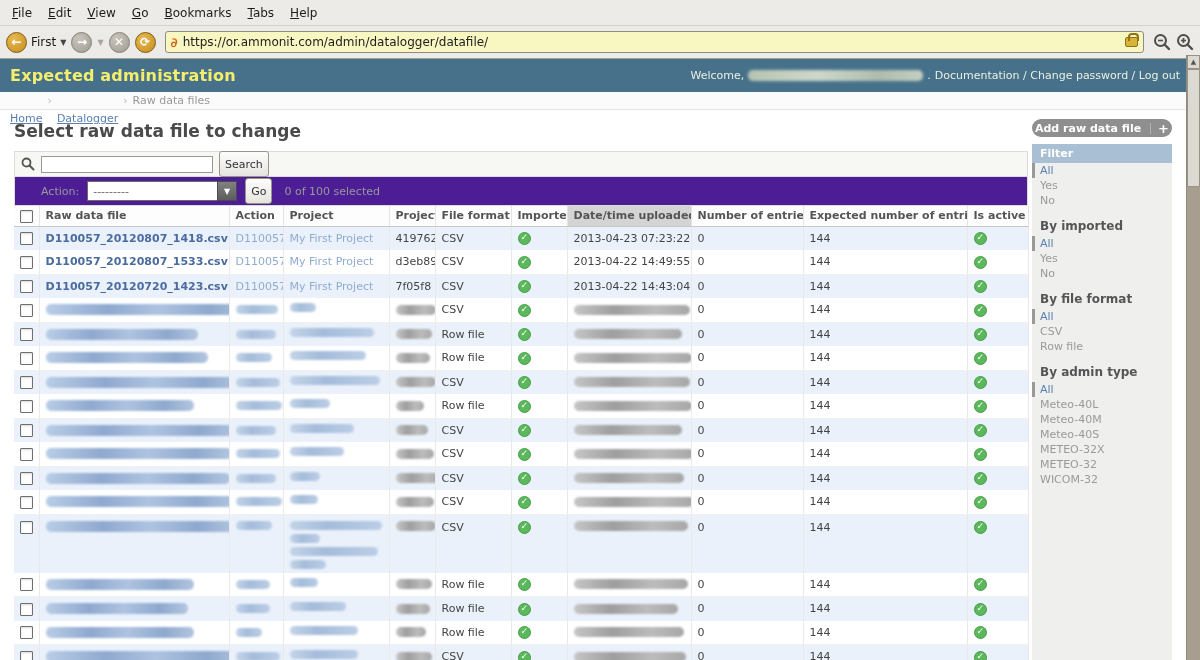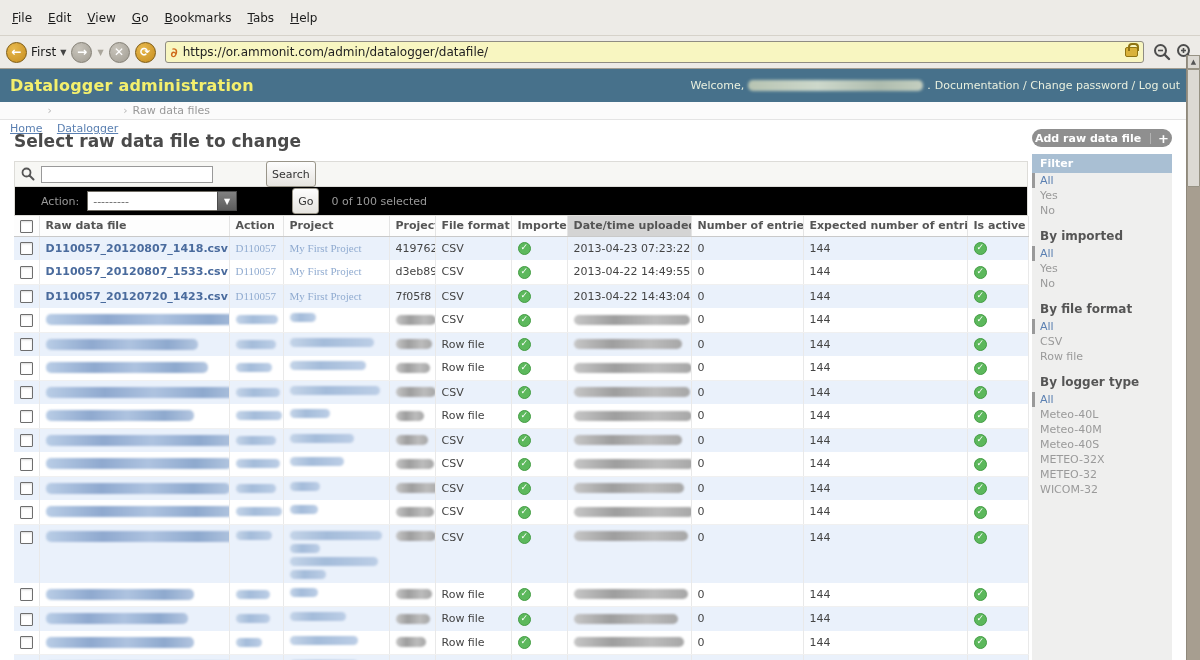"File" .menubar { height: 36px -> 26px }
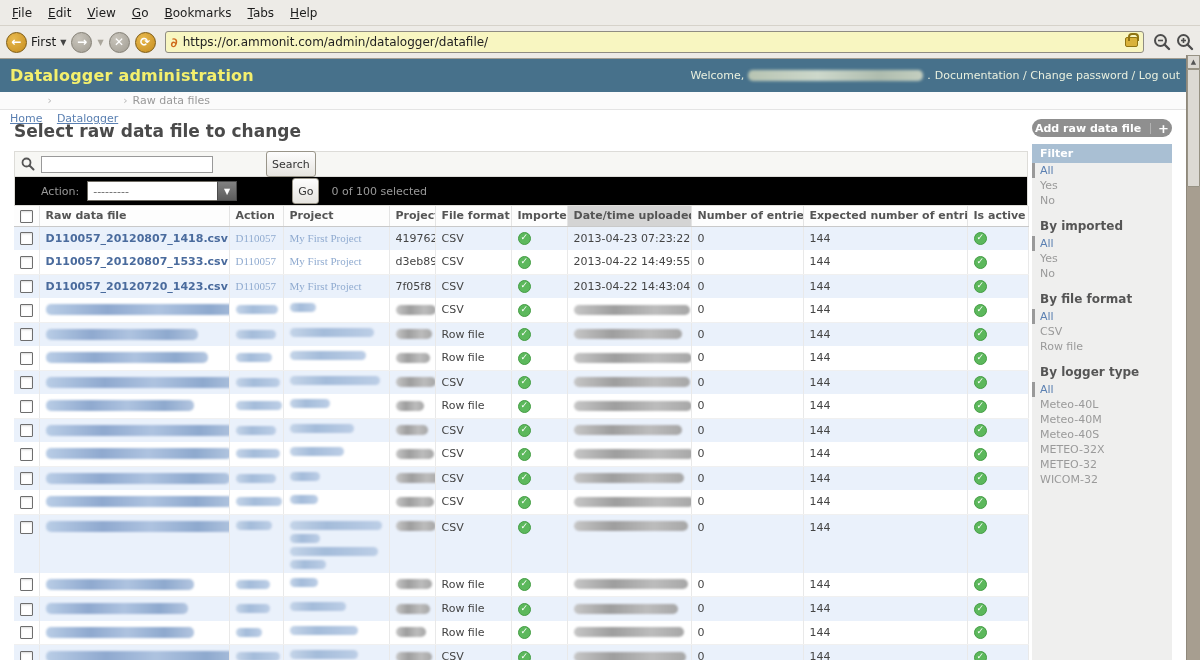"Datalogger administration" span.site-title { text: Datalogger -> Expected }
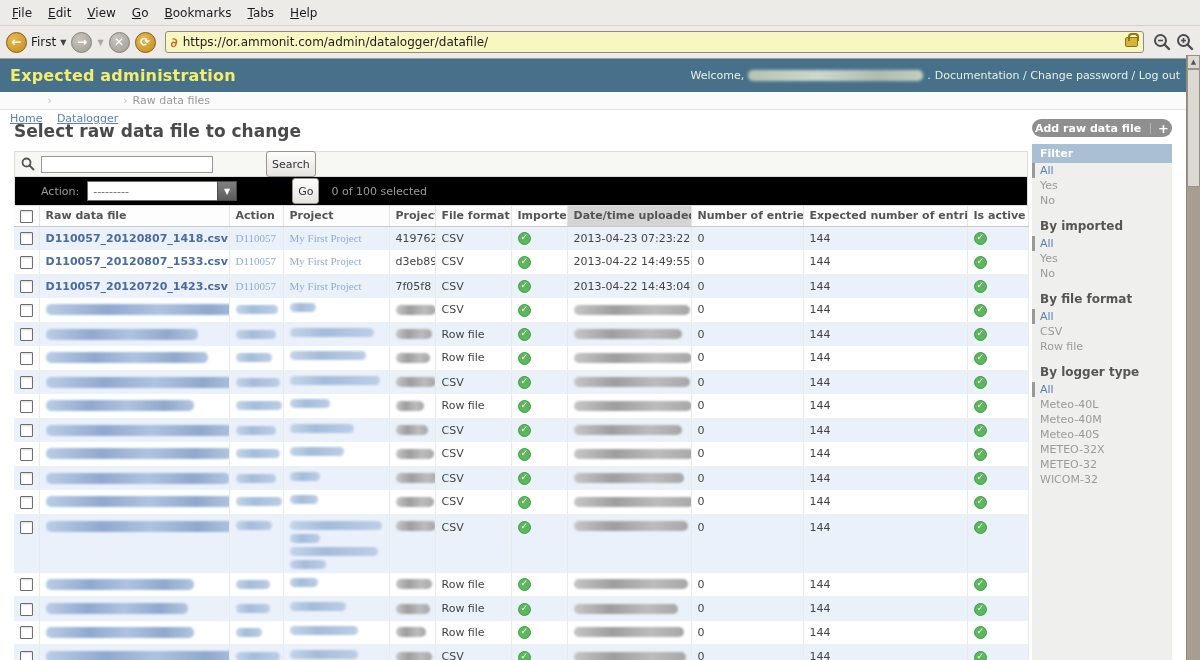"Search" .btn { margin-left: 47px -> none }
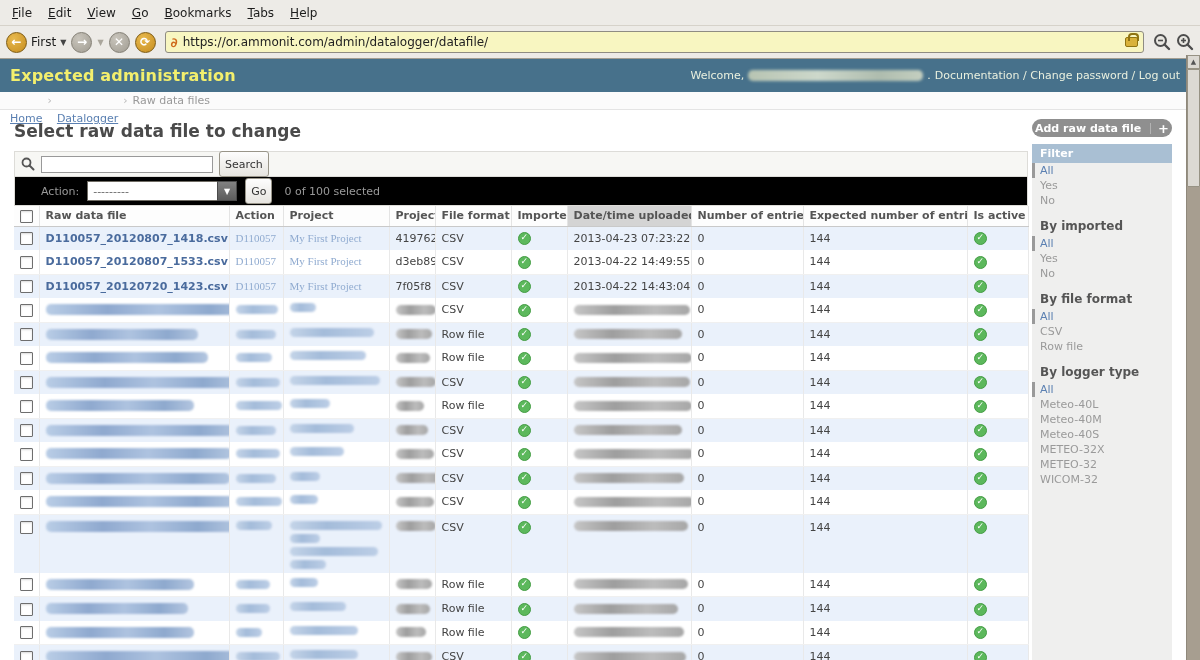"Action:" .actions { background: #000000 -> #4c1d95 }
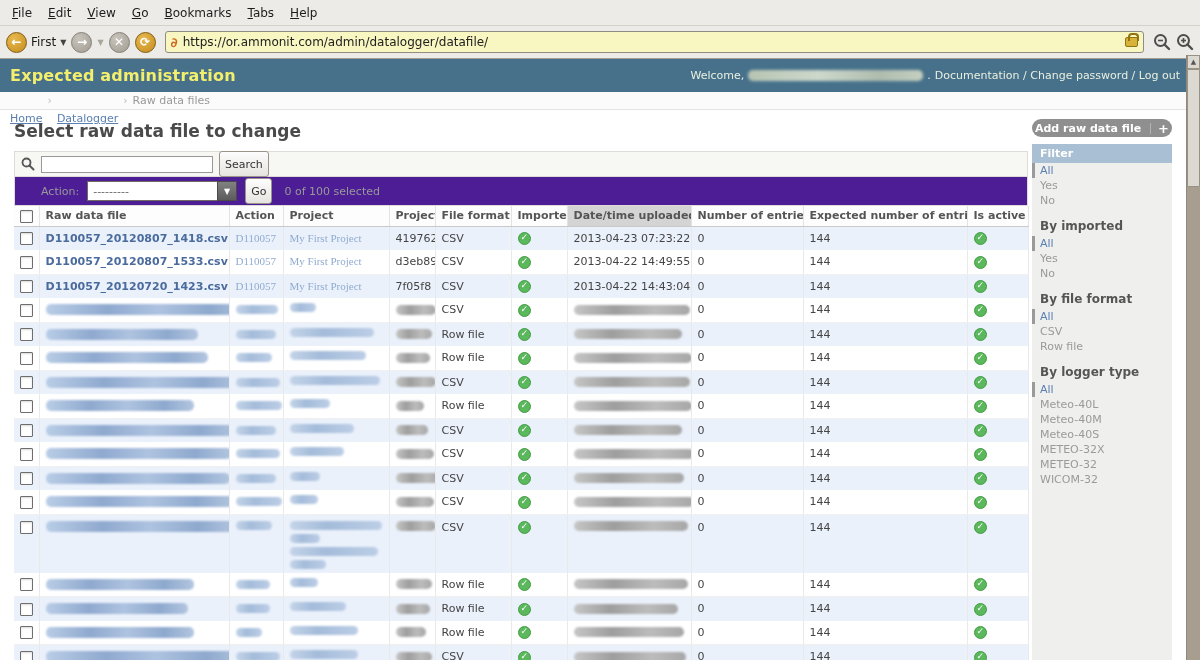"D110057" .lite-link { font-family: Liberation Serif, serif -> none }
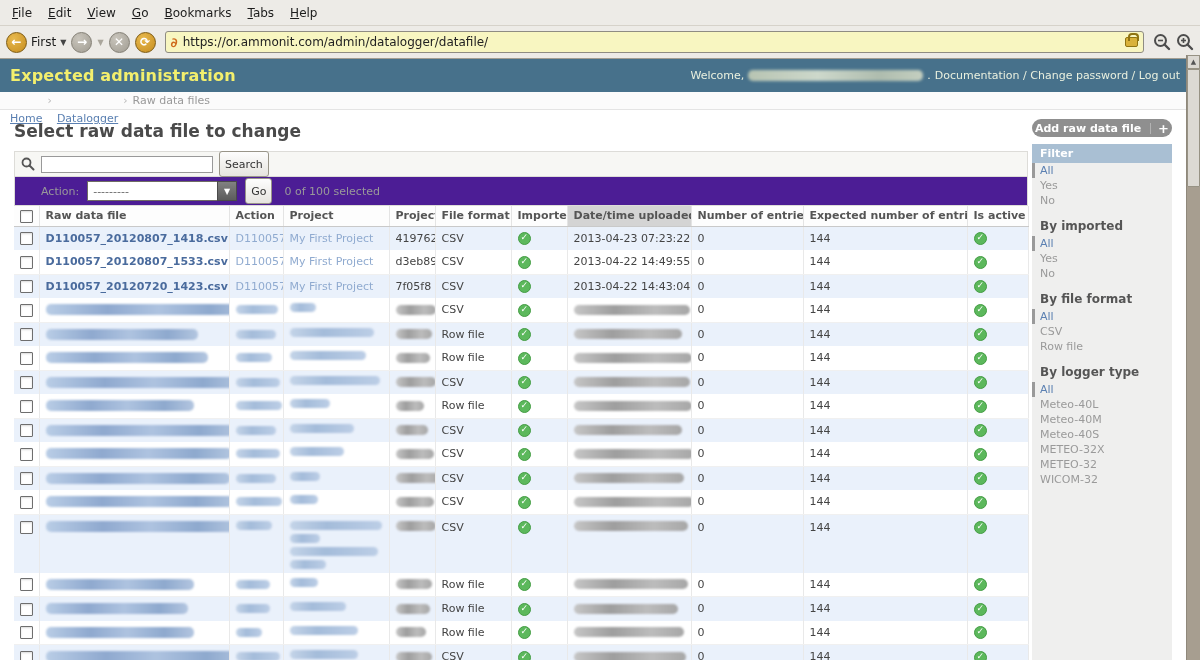"By logger type" h3 { text: logger -> admin }
